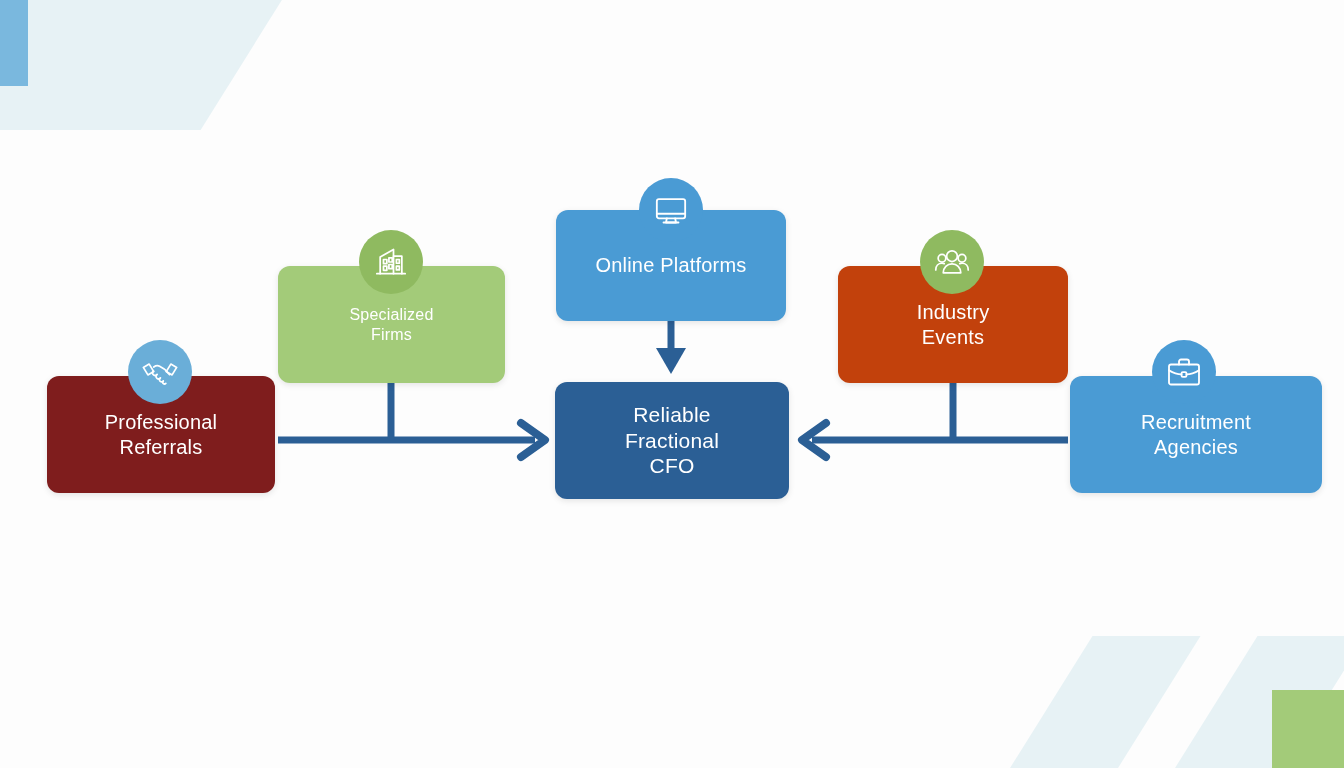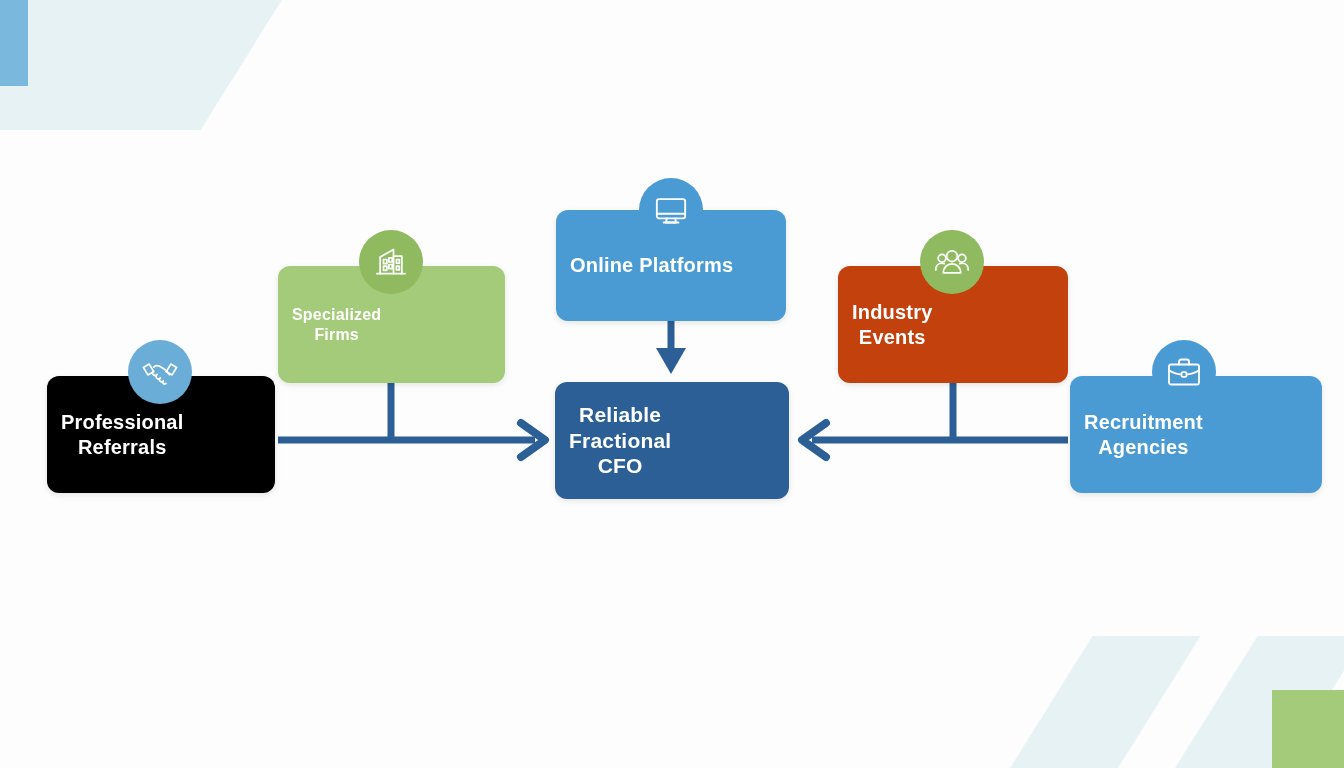"Online Platforms" .node { font-weight: bold -> normal; justify-content: none -> center }
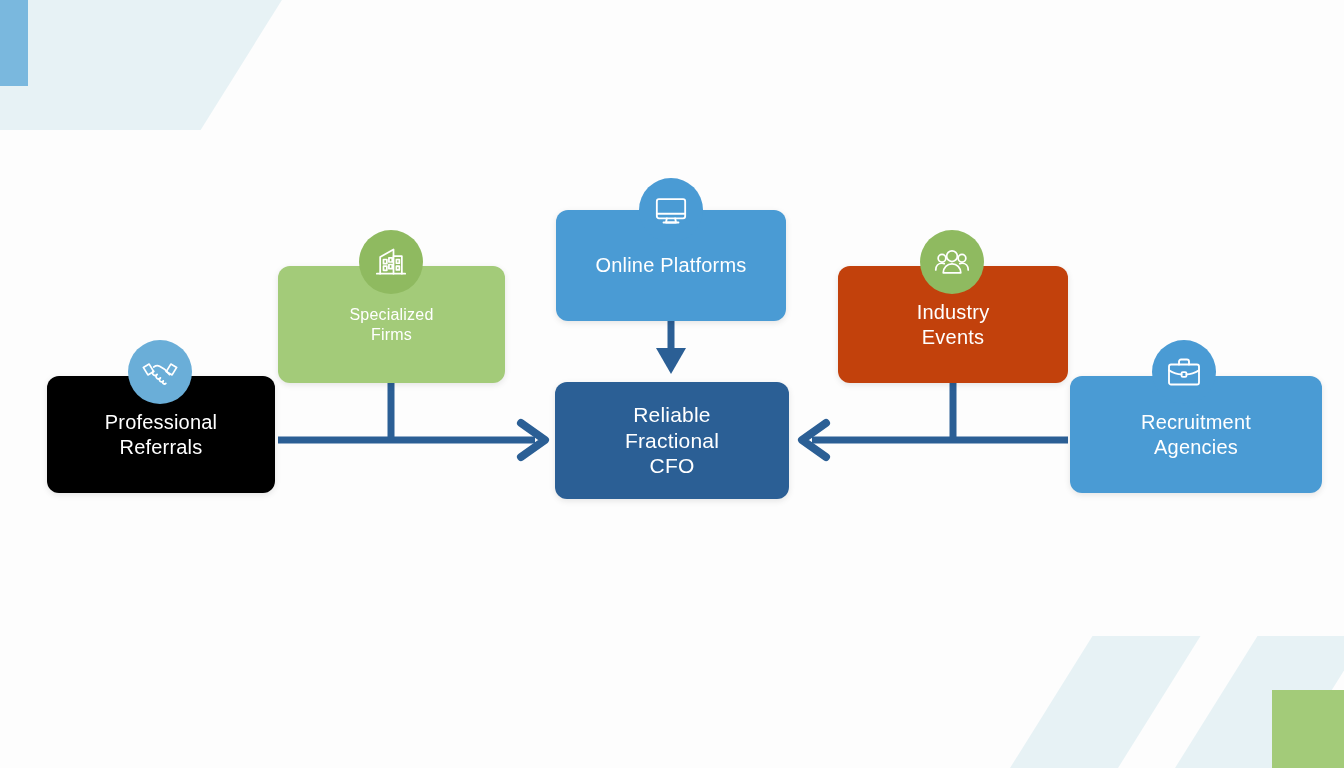"Professional" #node-professional-referrals { background: #000000 -> #7f1d1d }
